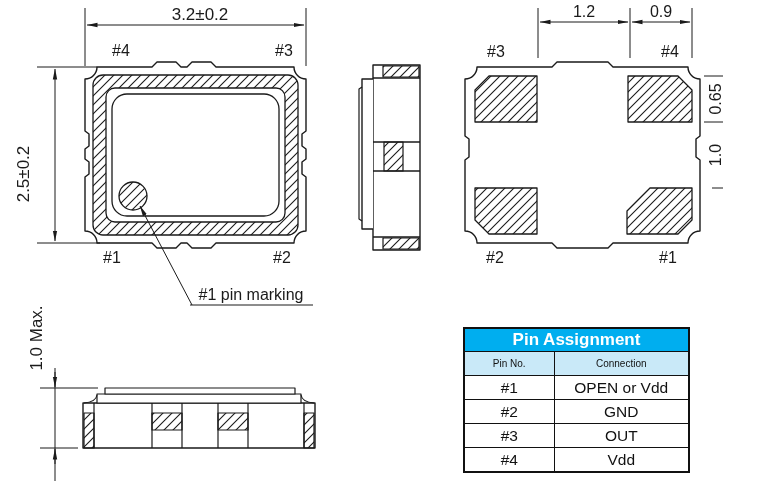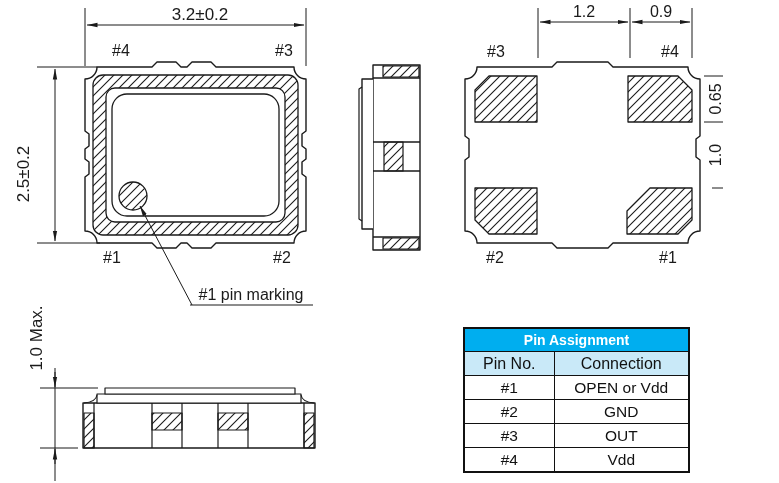"Pin Assignment" .pin-table .title-cell { font-size: 14px -> 17px }
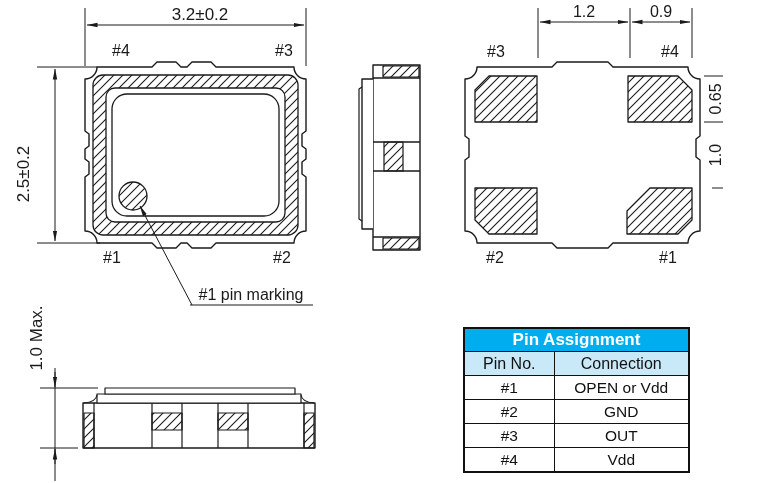"Pin No." .pin-table .sub-cell { font-size: 16px -> 10px }
